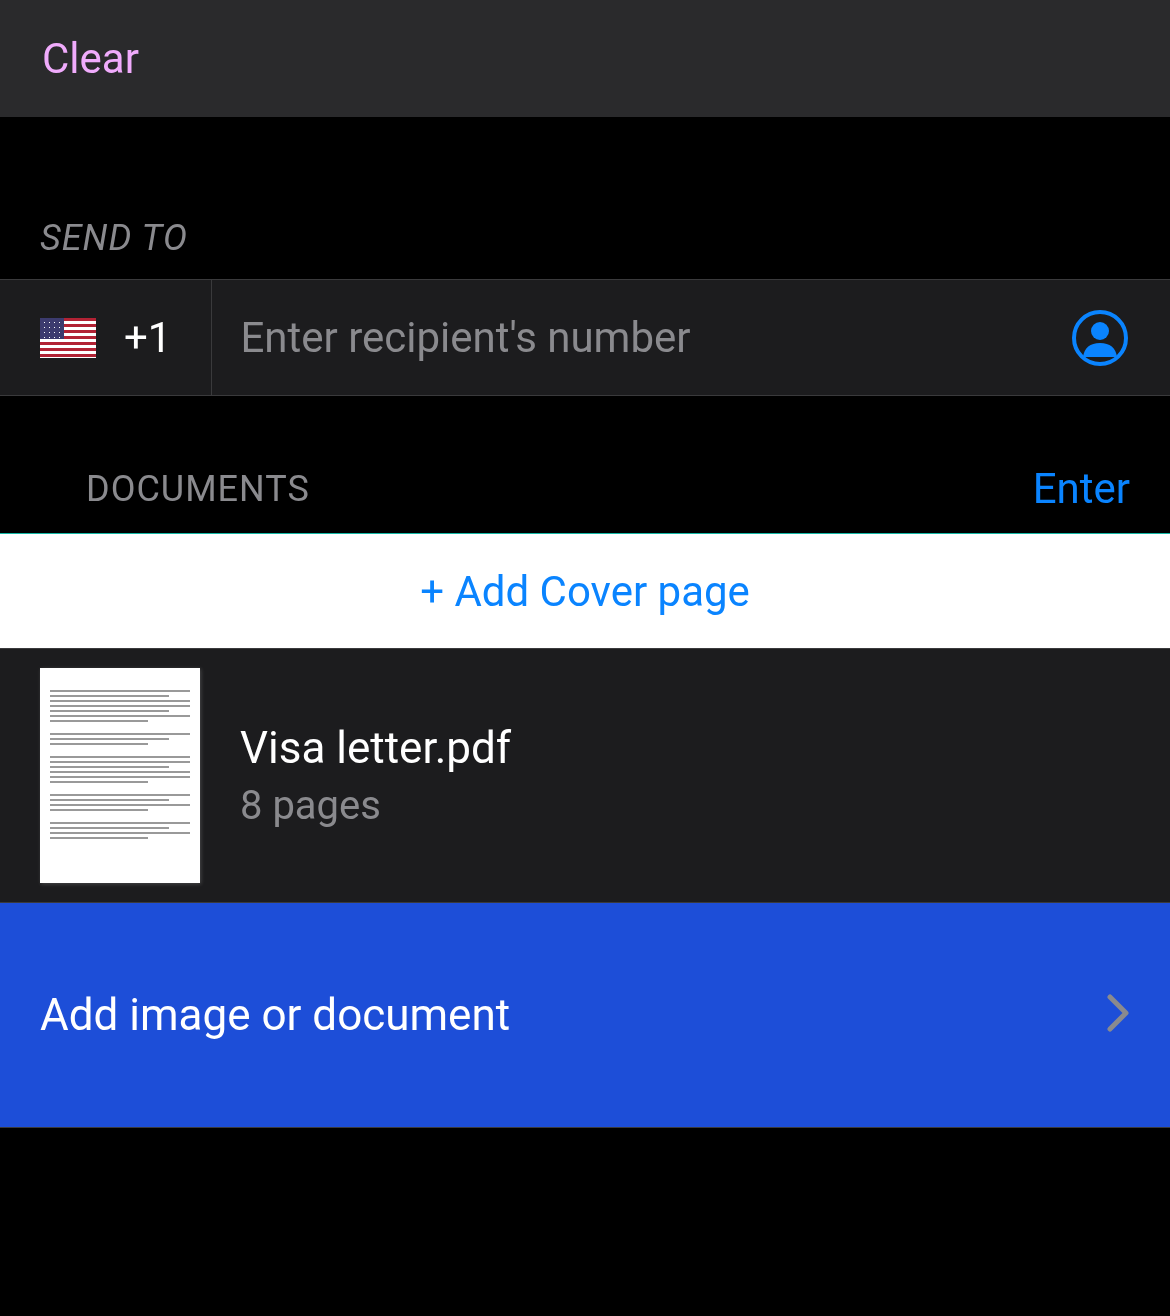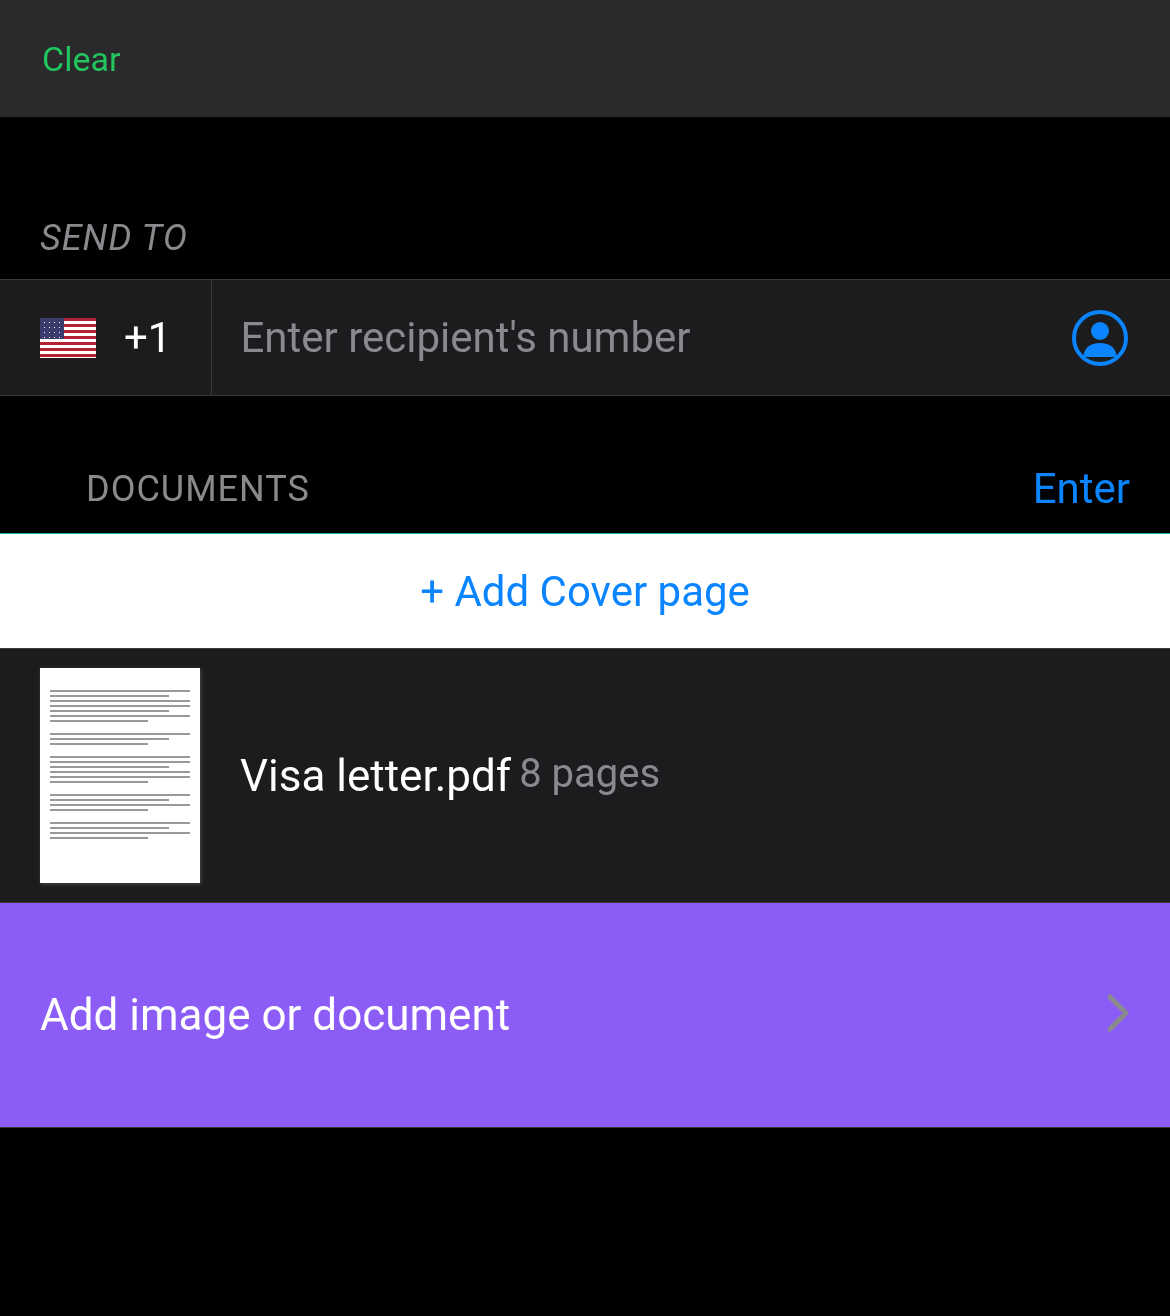"Clear" .clear-btn { color: #22c55e -> #f0abfc; font-size: 34px -> 42px }
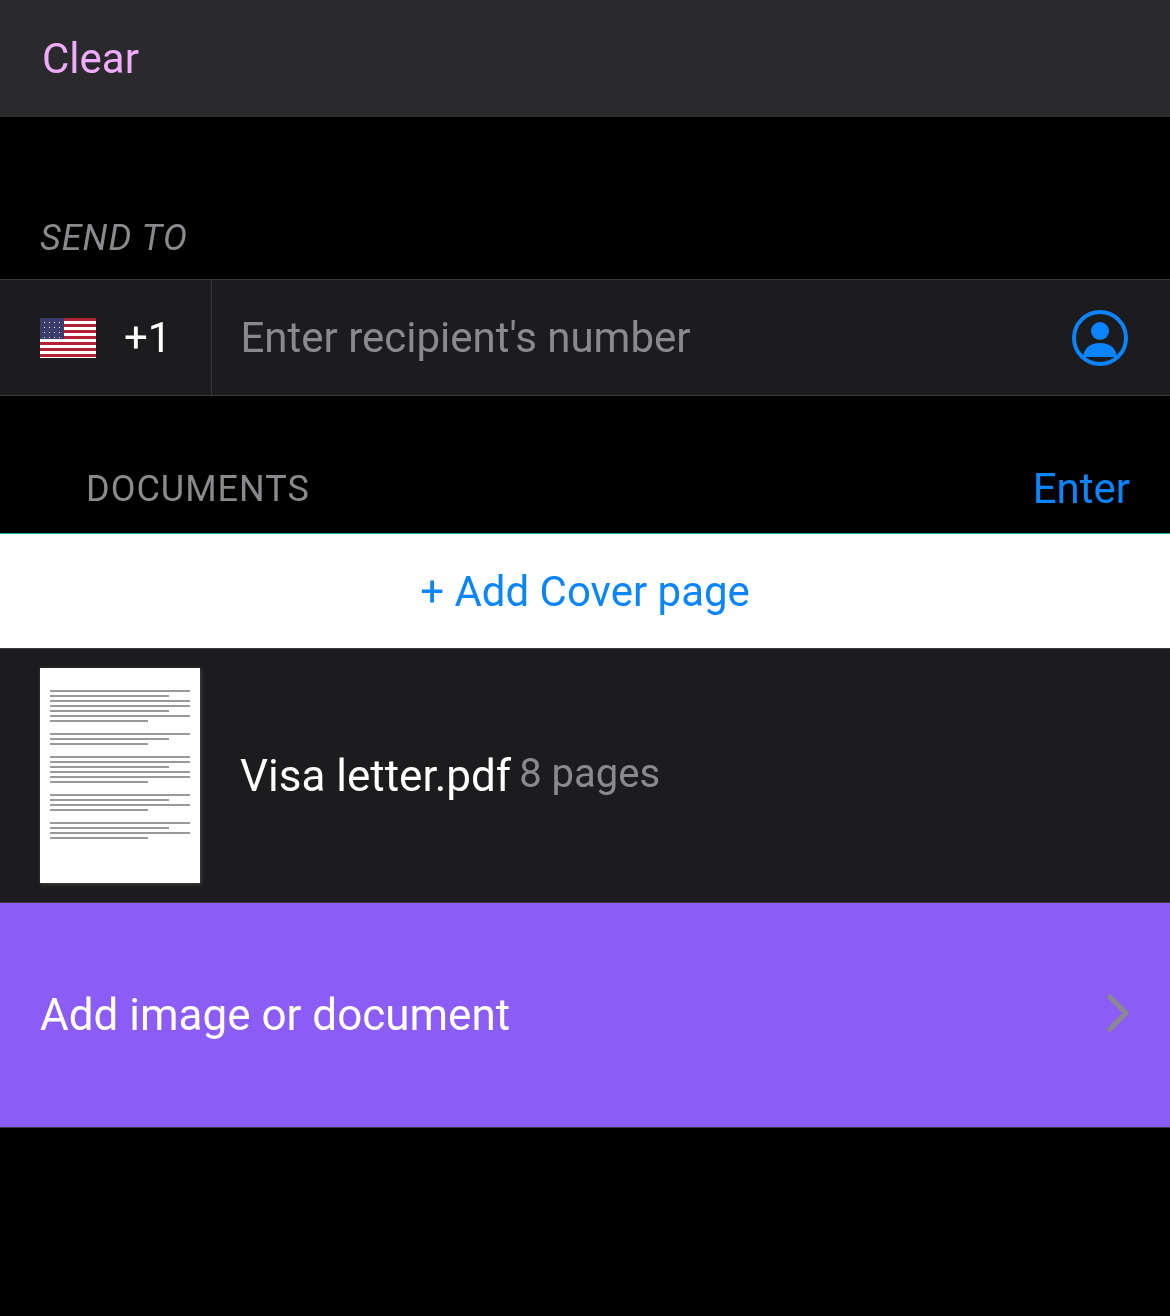"Visa letter.pdf" .doc-info { flex-direction: row -> column }
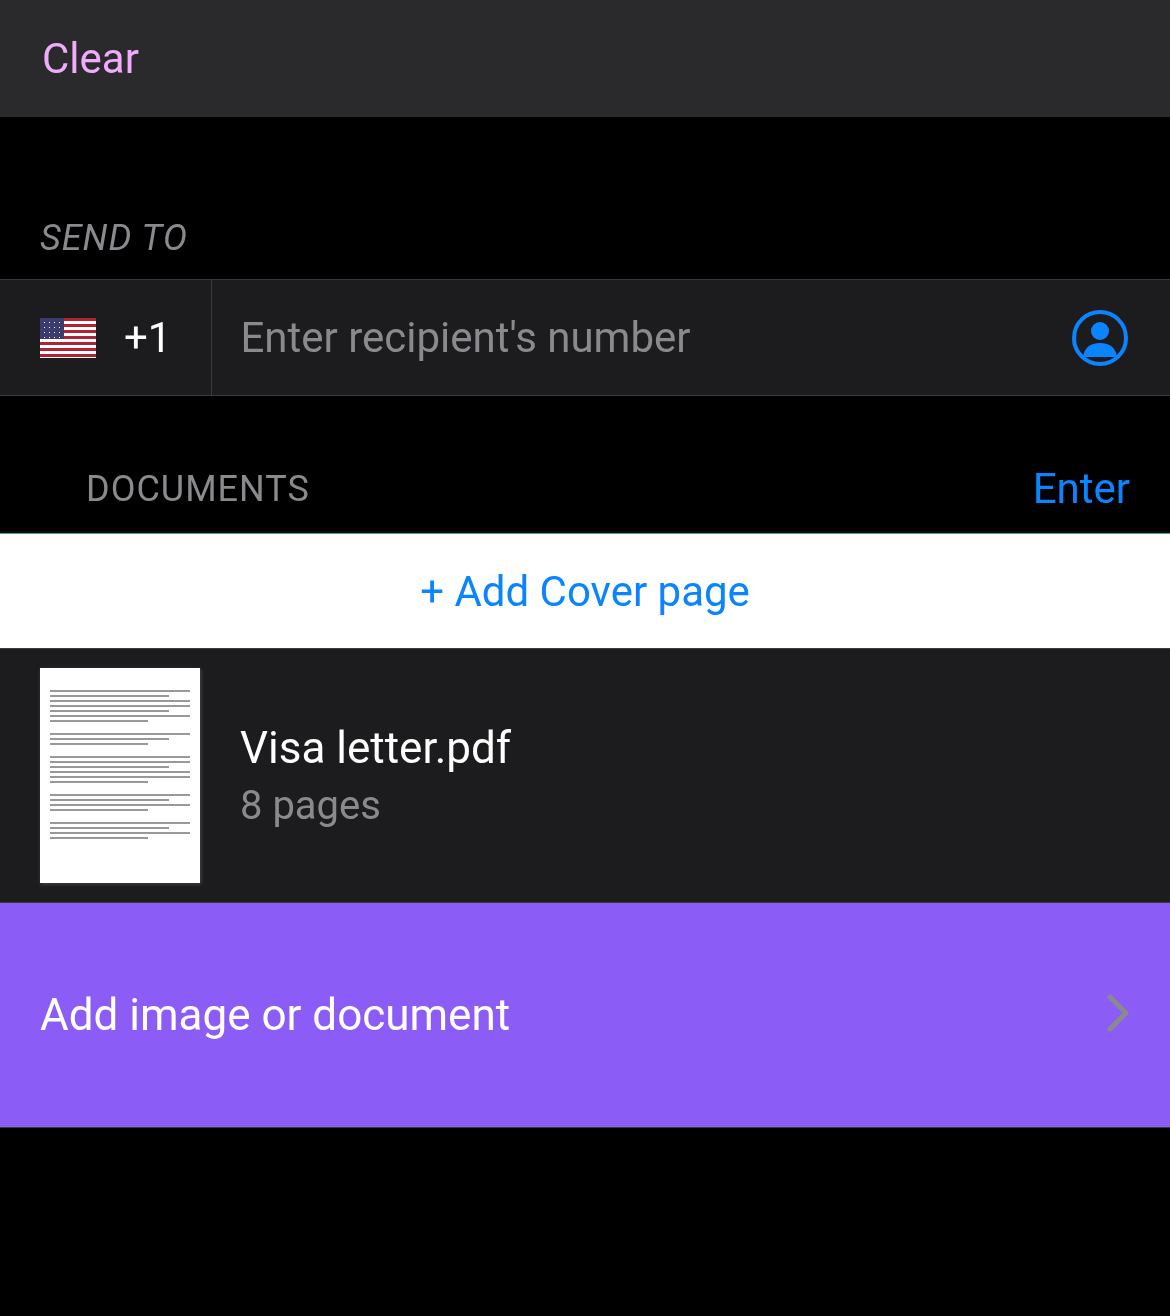"Add image or document" .add-doc-row { background: #8b5cf6 -> #1d4ed8 }
